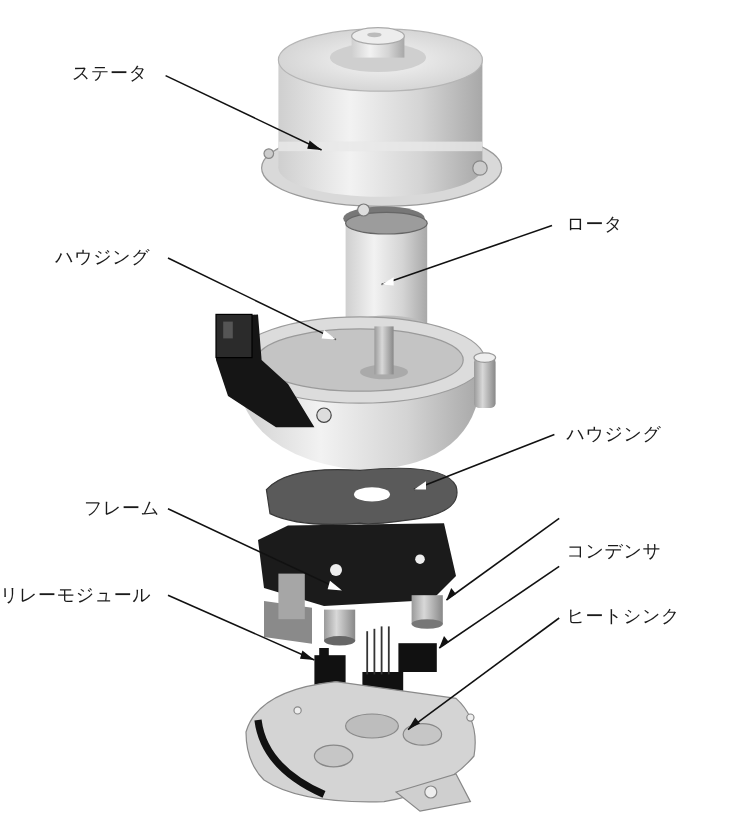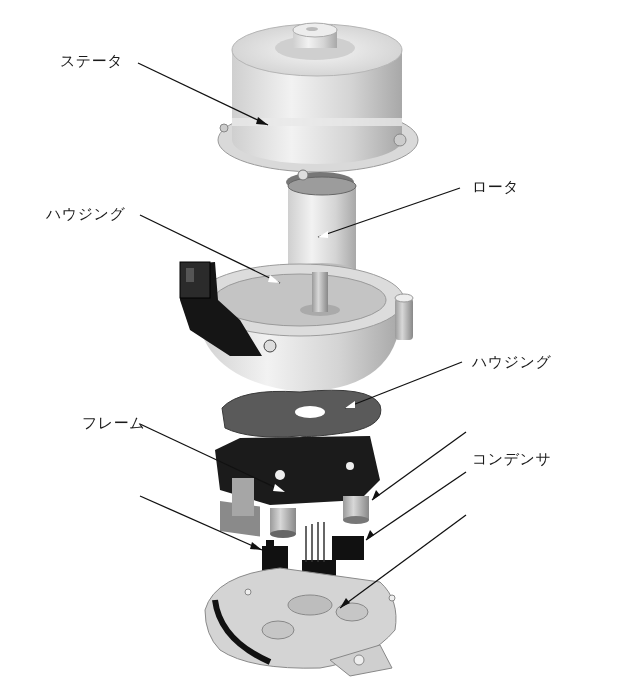"フレーム" div.label { margin-left: 12px -> none }
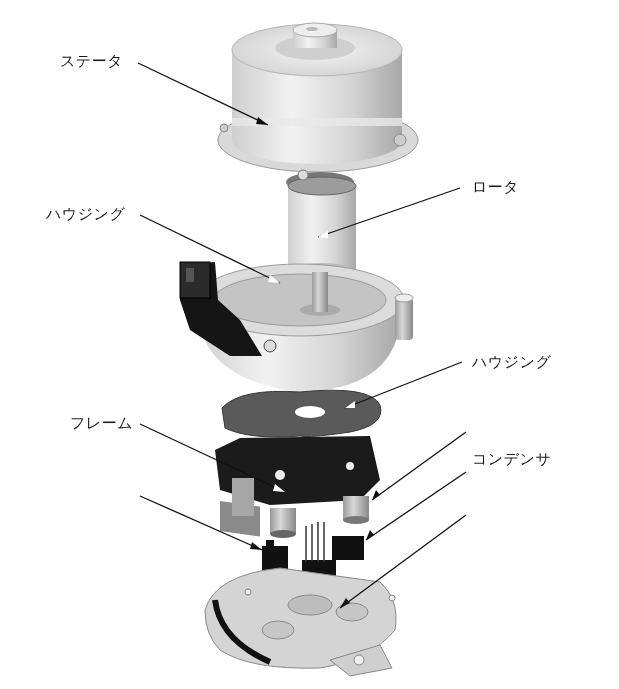"リレーモジュール" div.label { html: none -> <div>リレーモジュール</div> }
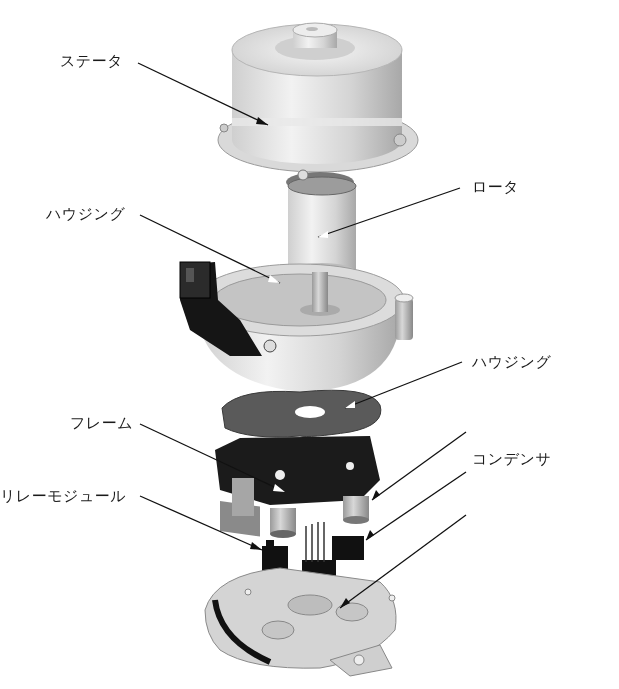"ヒートシンク" div.label { html: none -> <div>ヒートシンク</div> }
